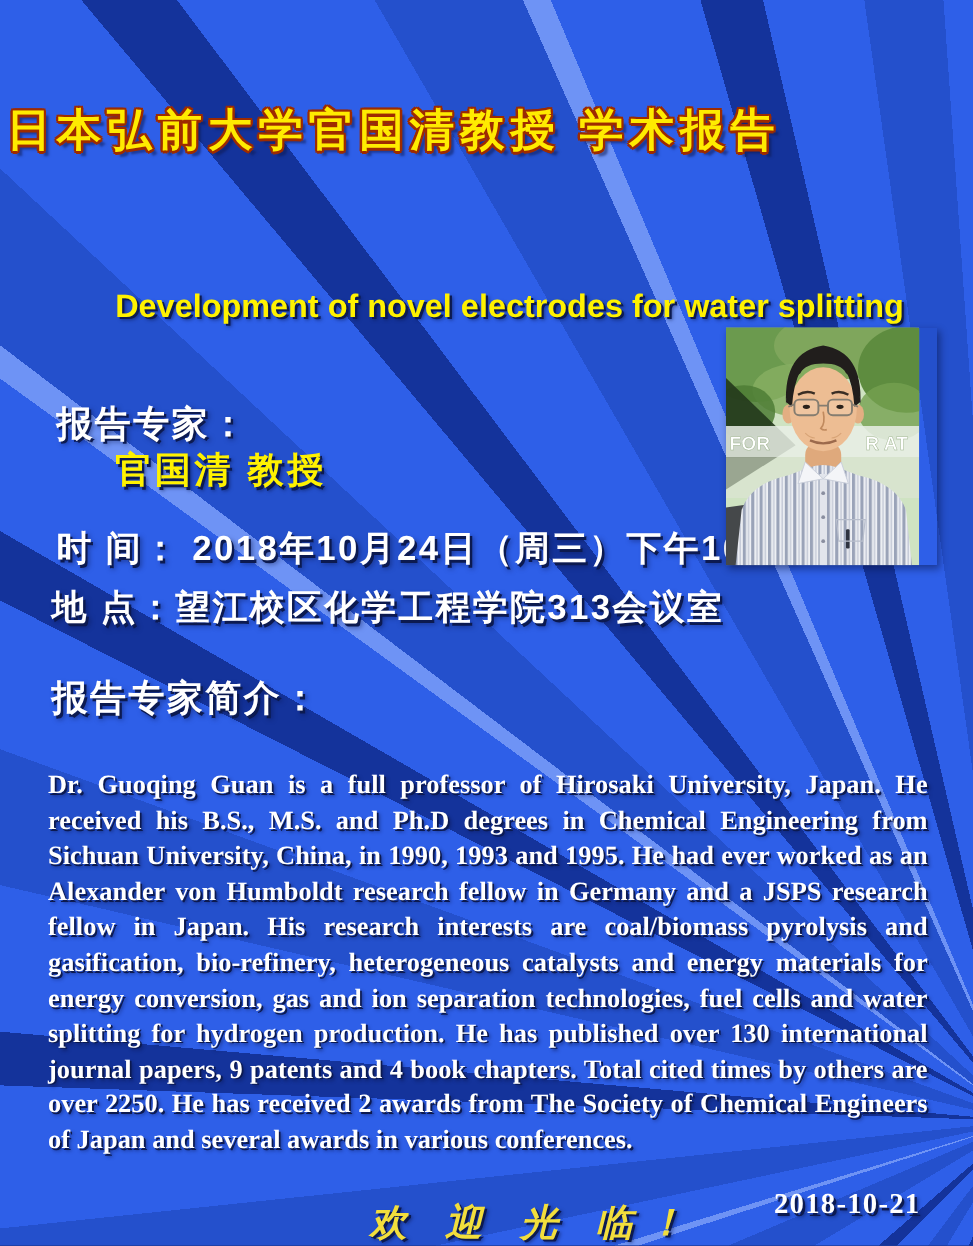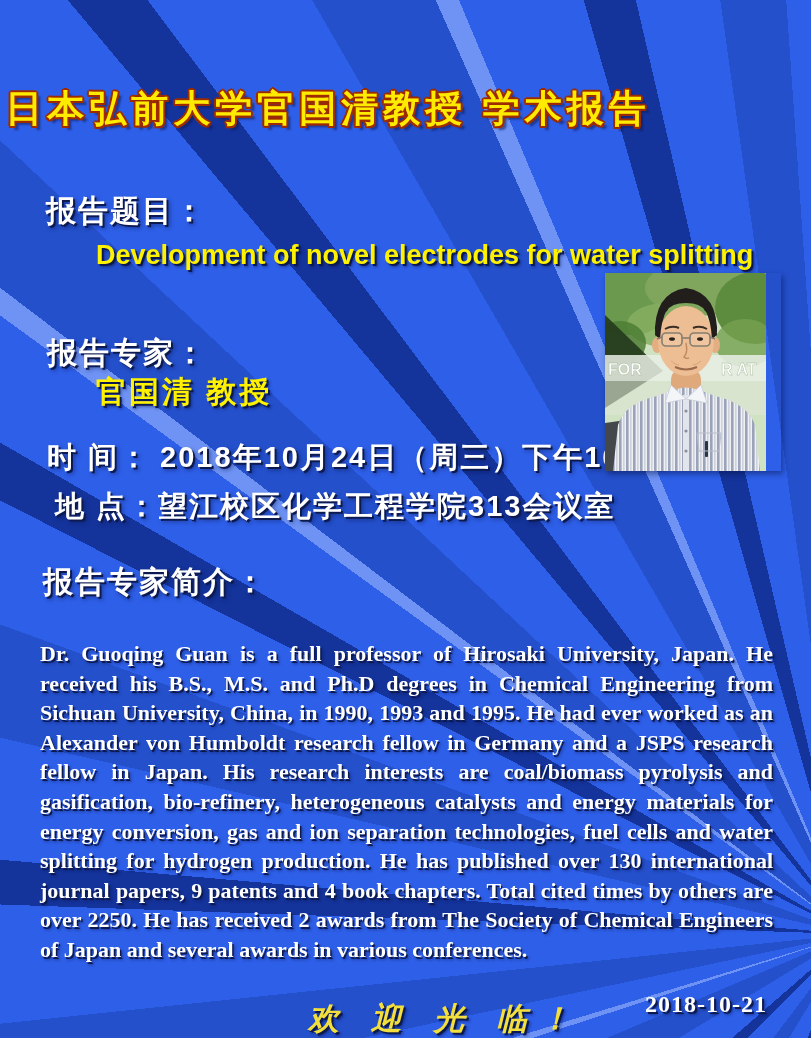"报告题目：" div.abs { html: <div>报告题目：</div> -> none }
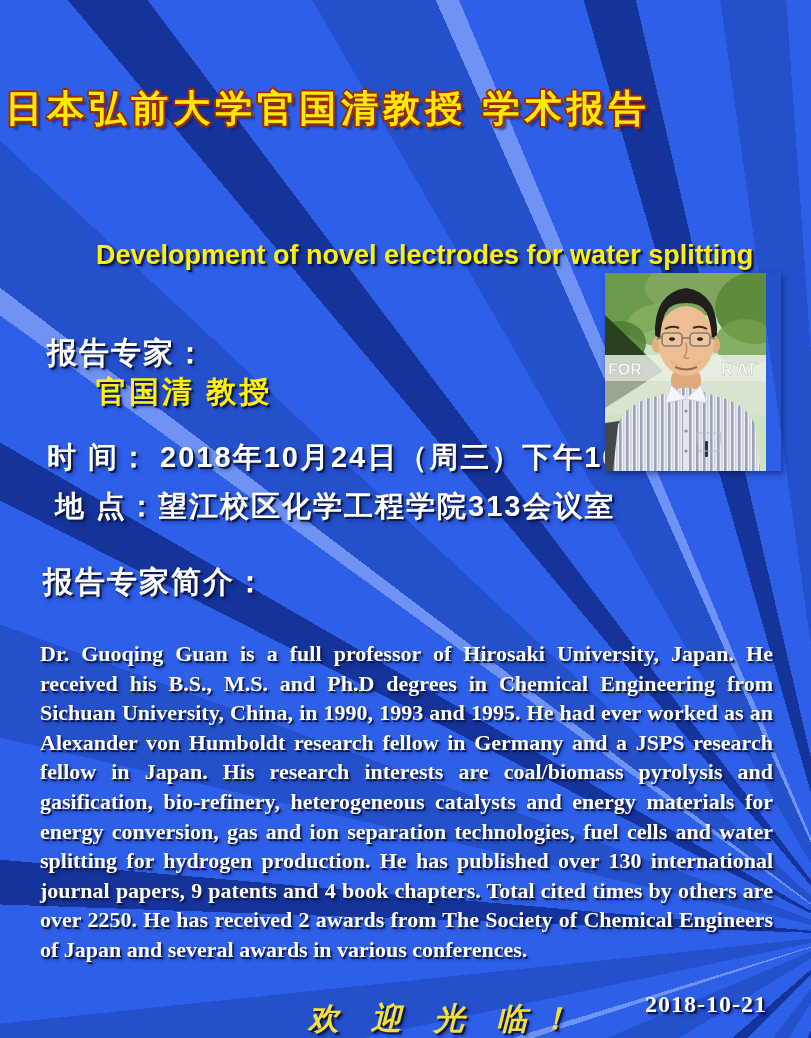"地 点：望江校区化学工程学院313会议室" .place-line { margin-left: 12px -> none }
